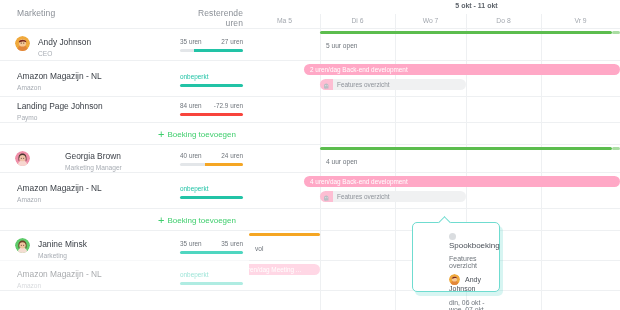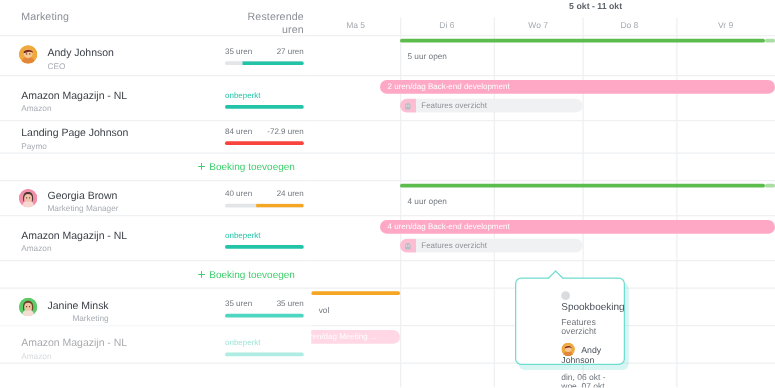"Georgia Brown" div.who { margin-left: none -> 27px }
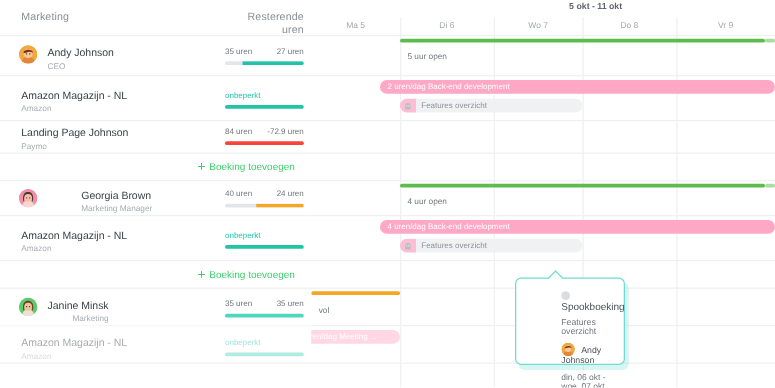"Janine Minsk" div.row { text-align: right -> none }
